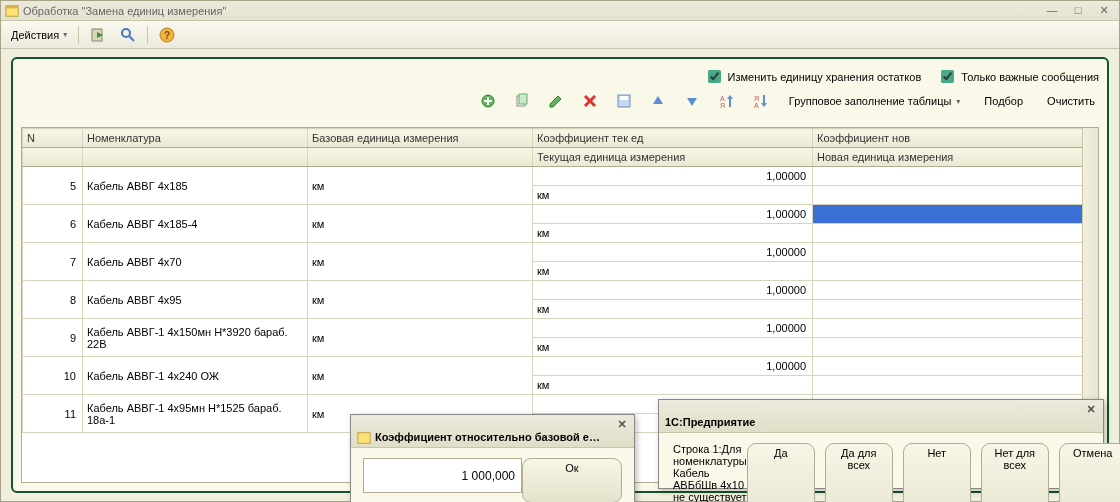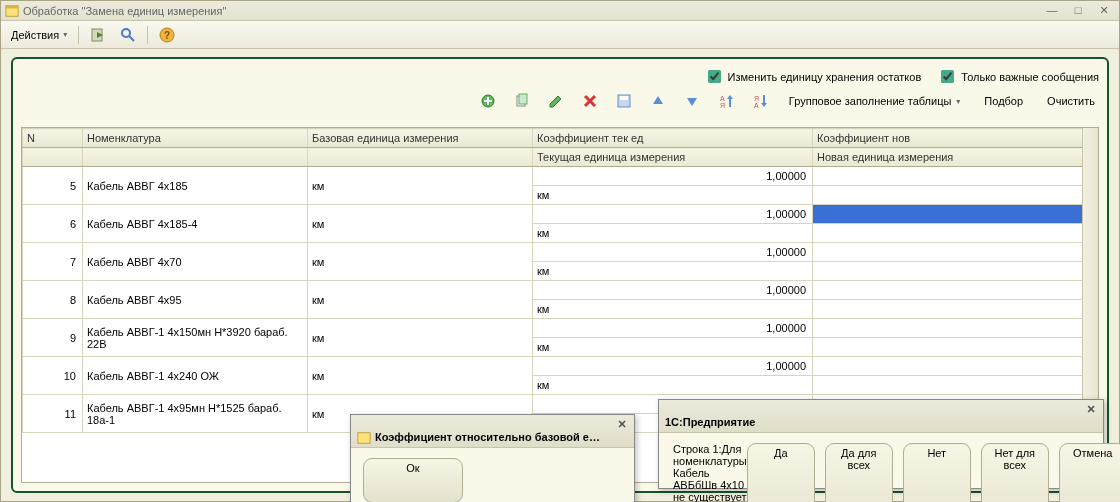"1 000,000" input.dlg-input { html: none -> <input> }
